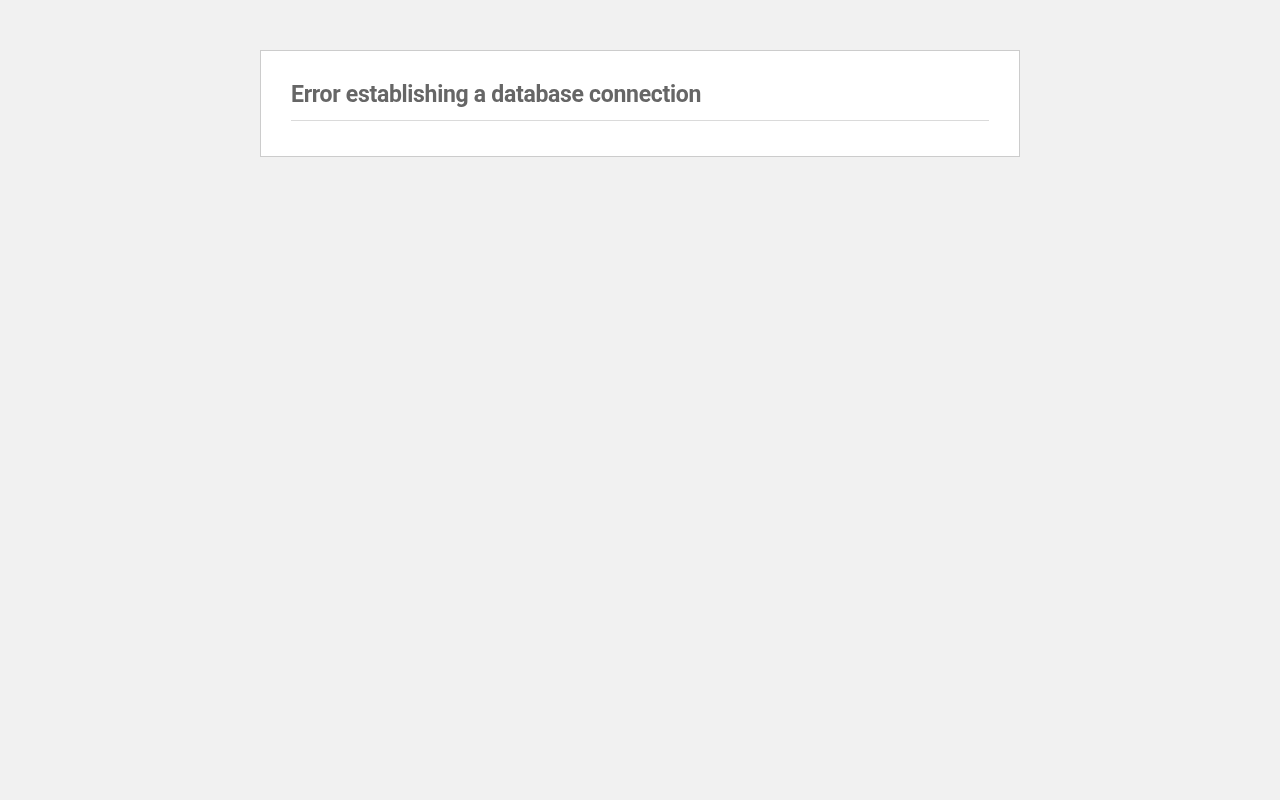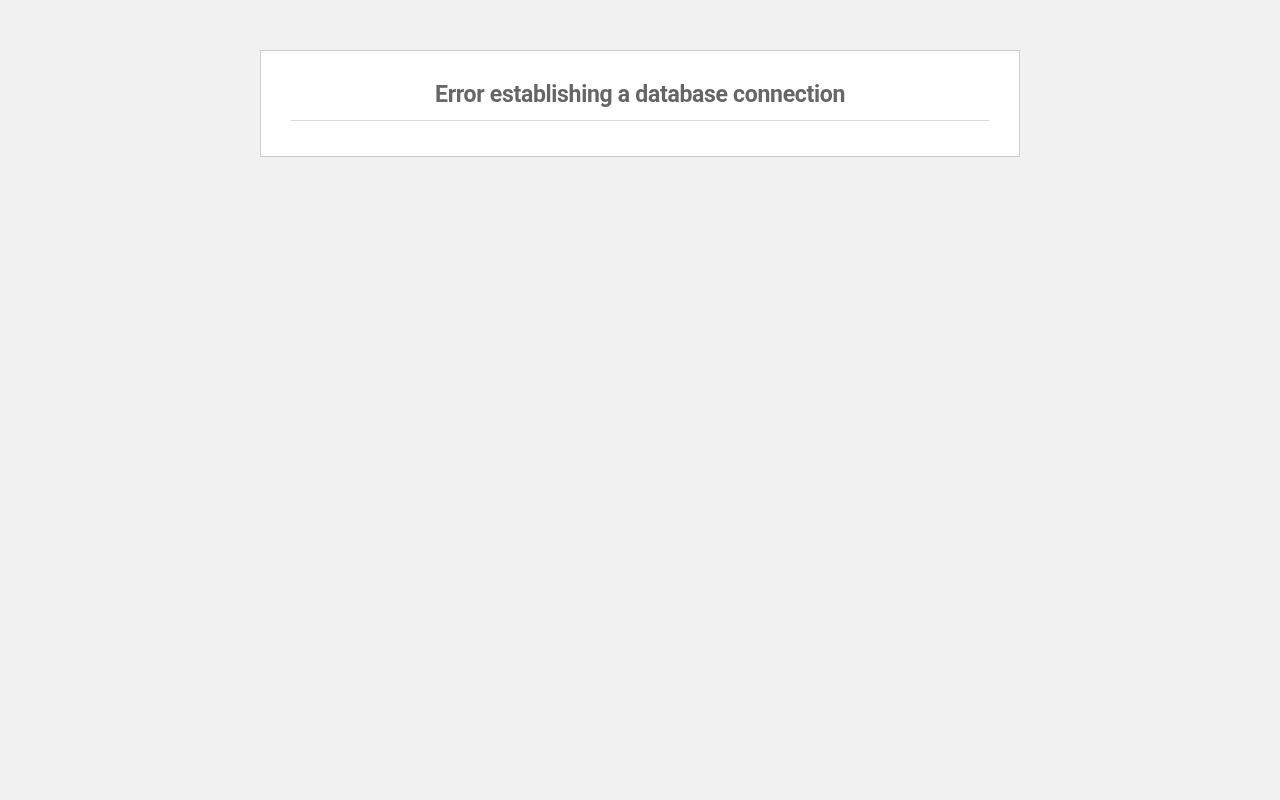"Error establishing a database connection" .error-page { text-align: center -> none }
